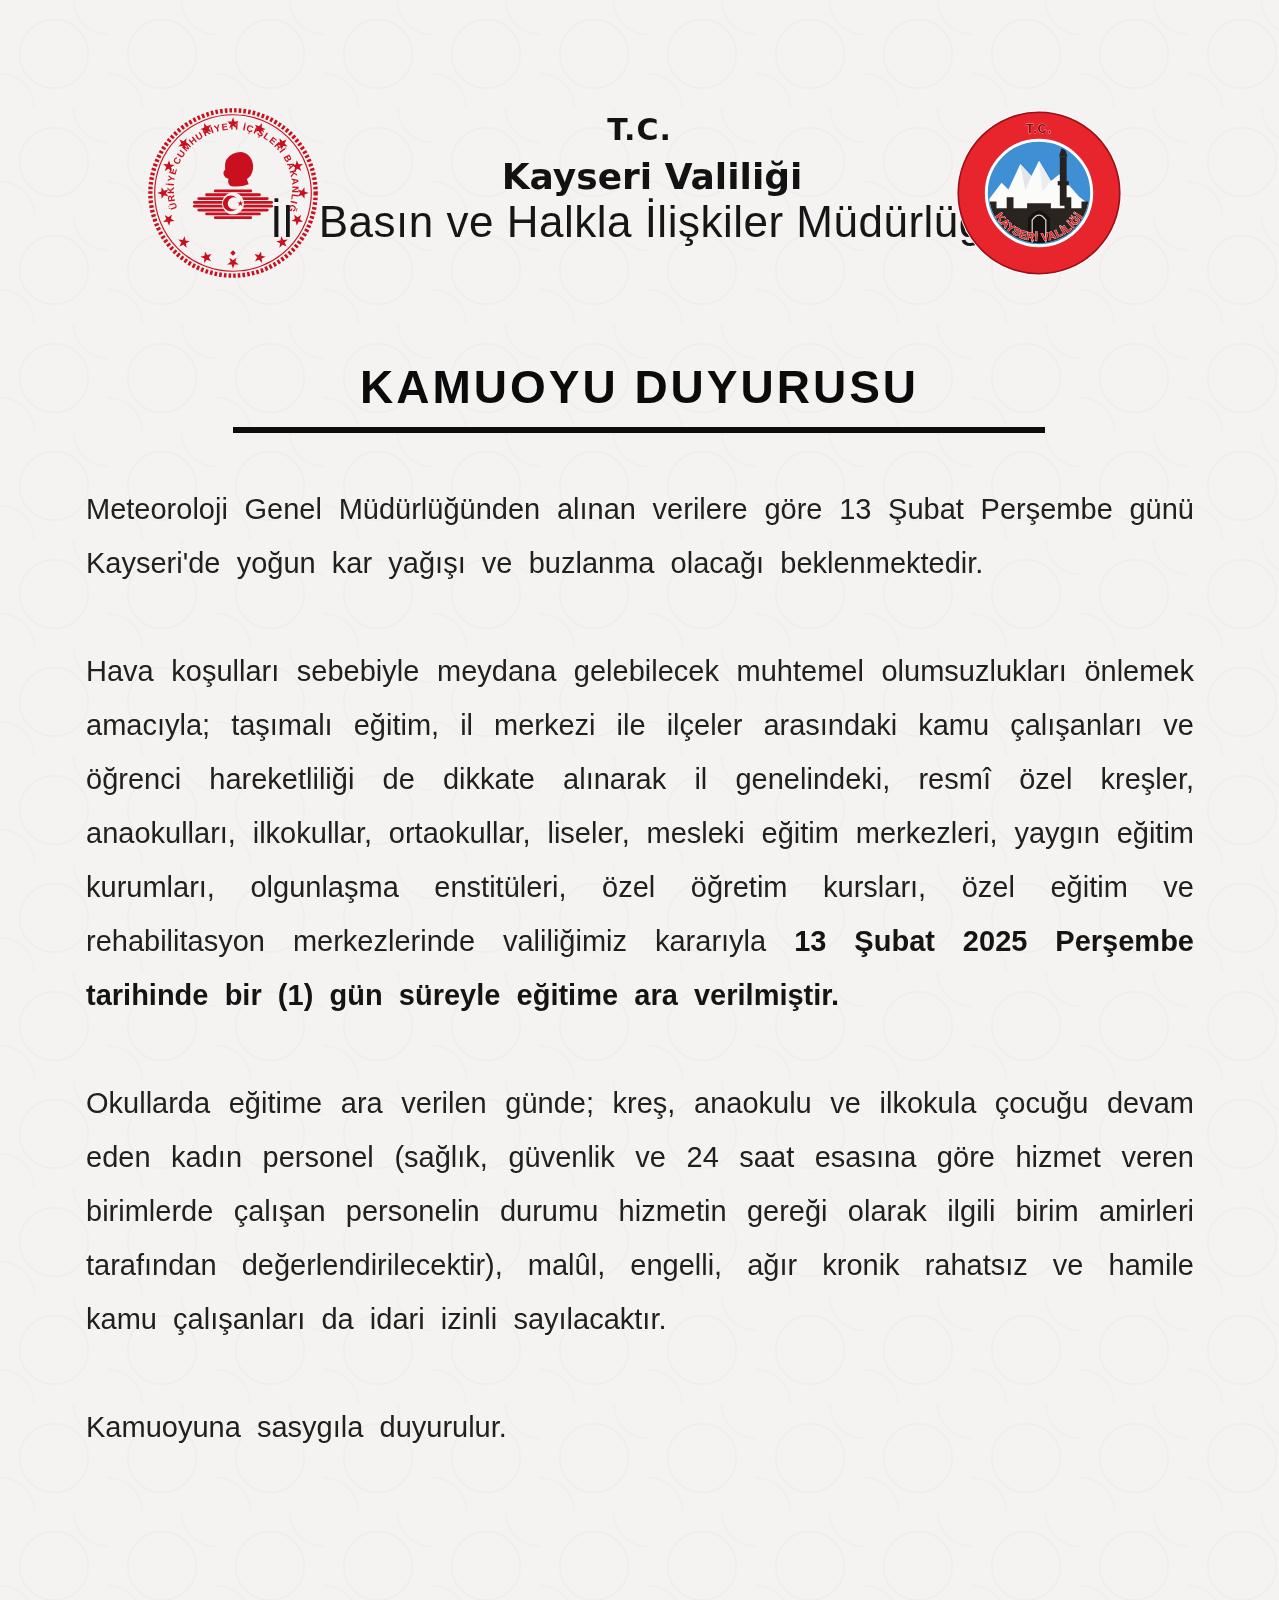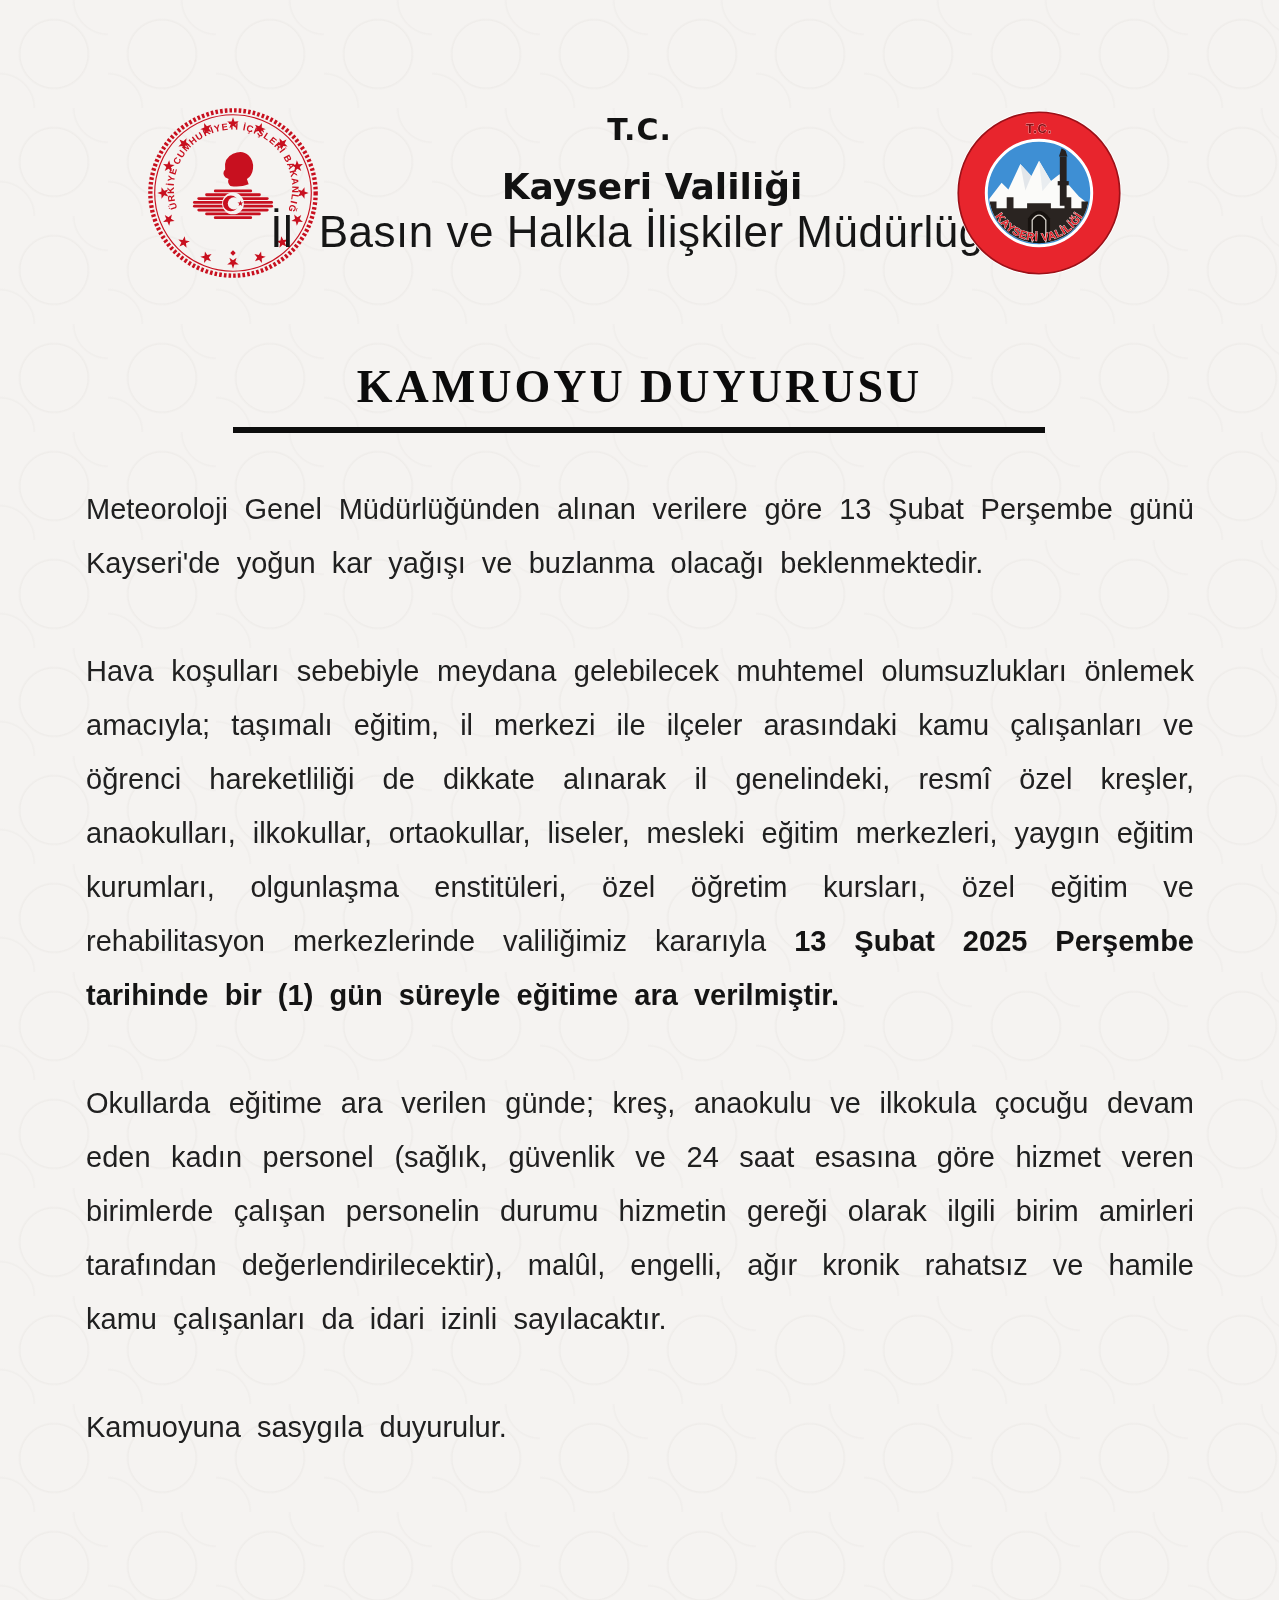"Kayseri Valiliği" .h-gov { margin-top: 19px -> 9px }
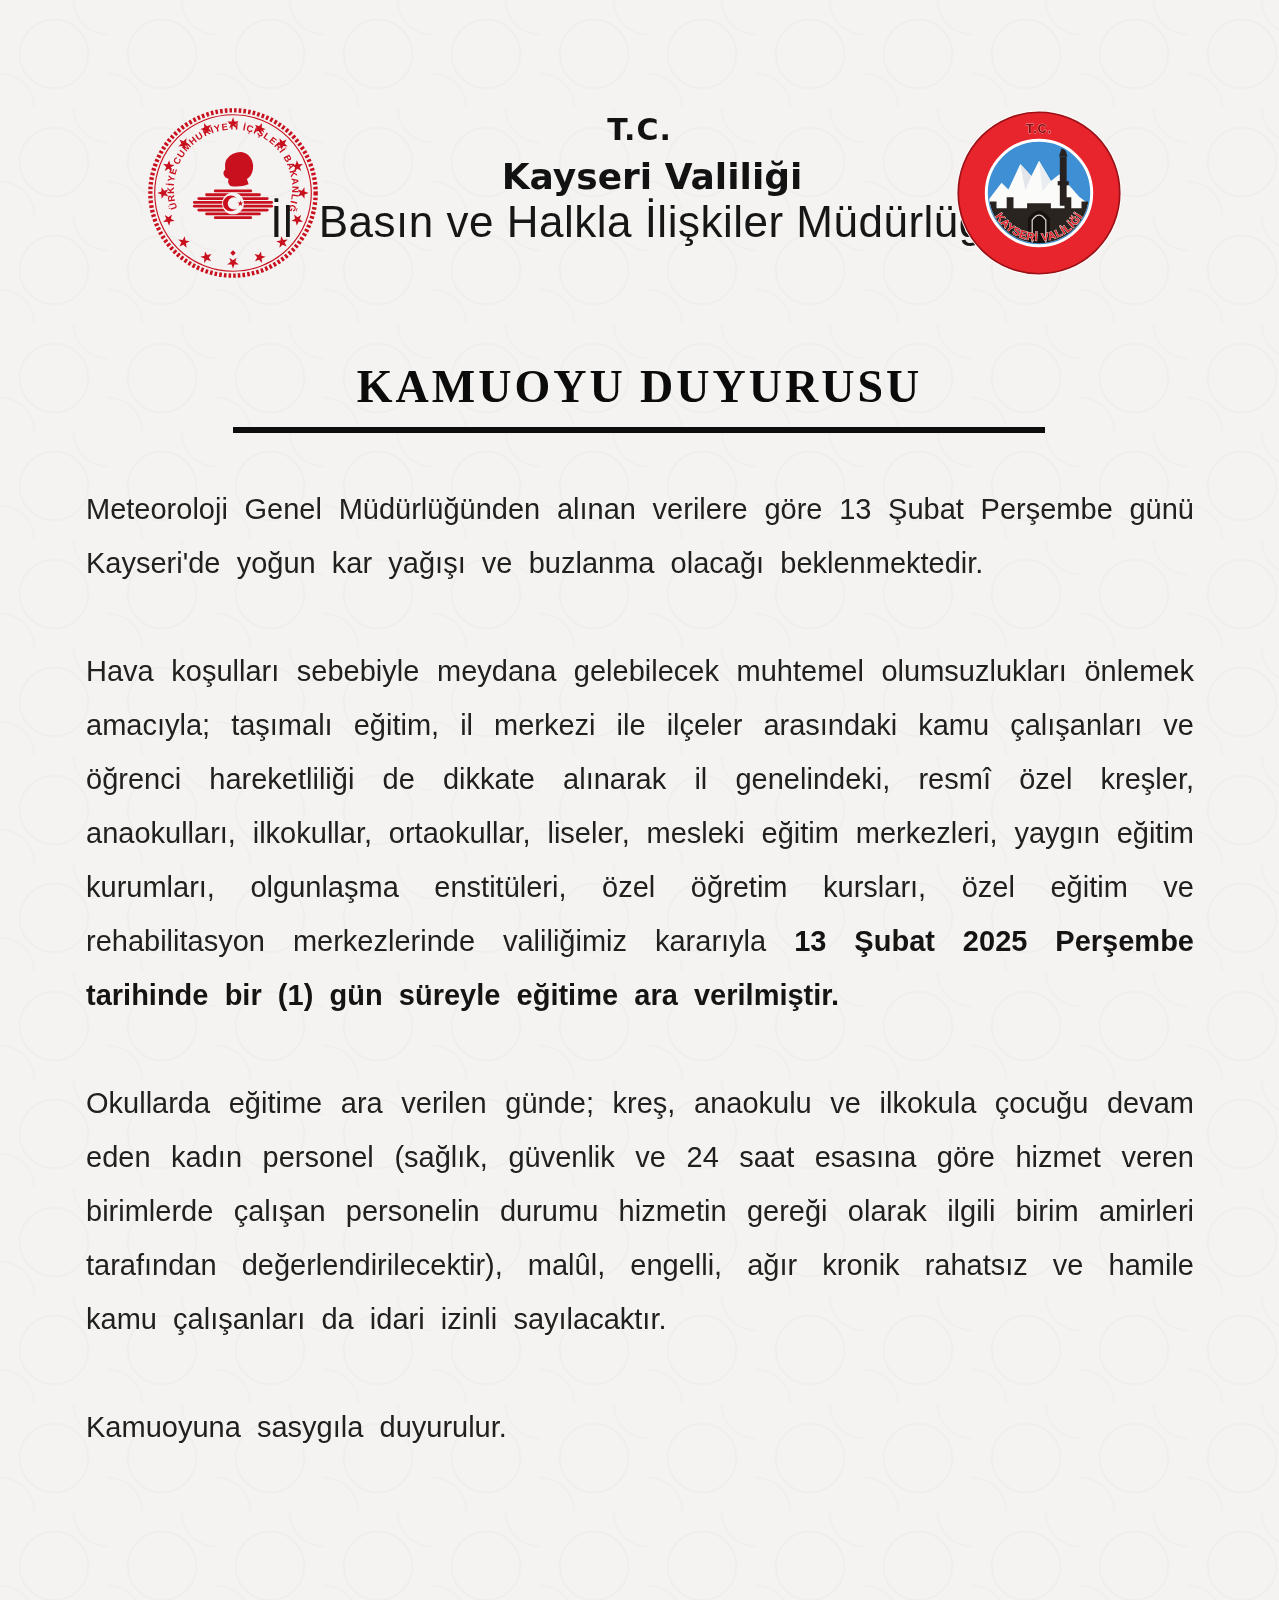"KAMUOYU DUYURUSU" .title { font-family: Liberation Serif, serif -> Liberation Sans, sans-serif }
